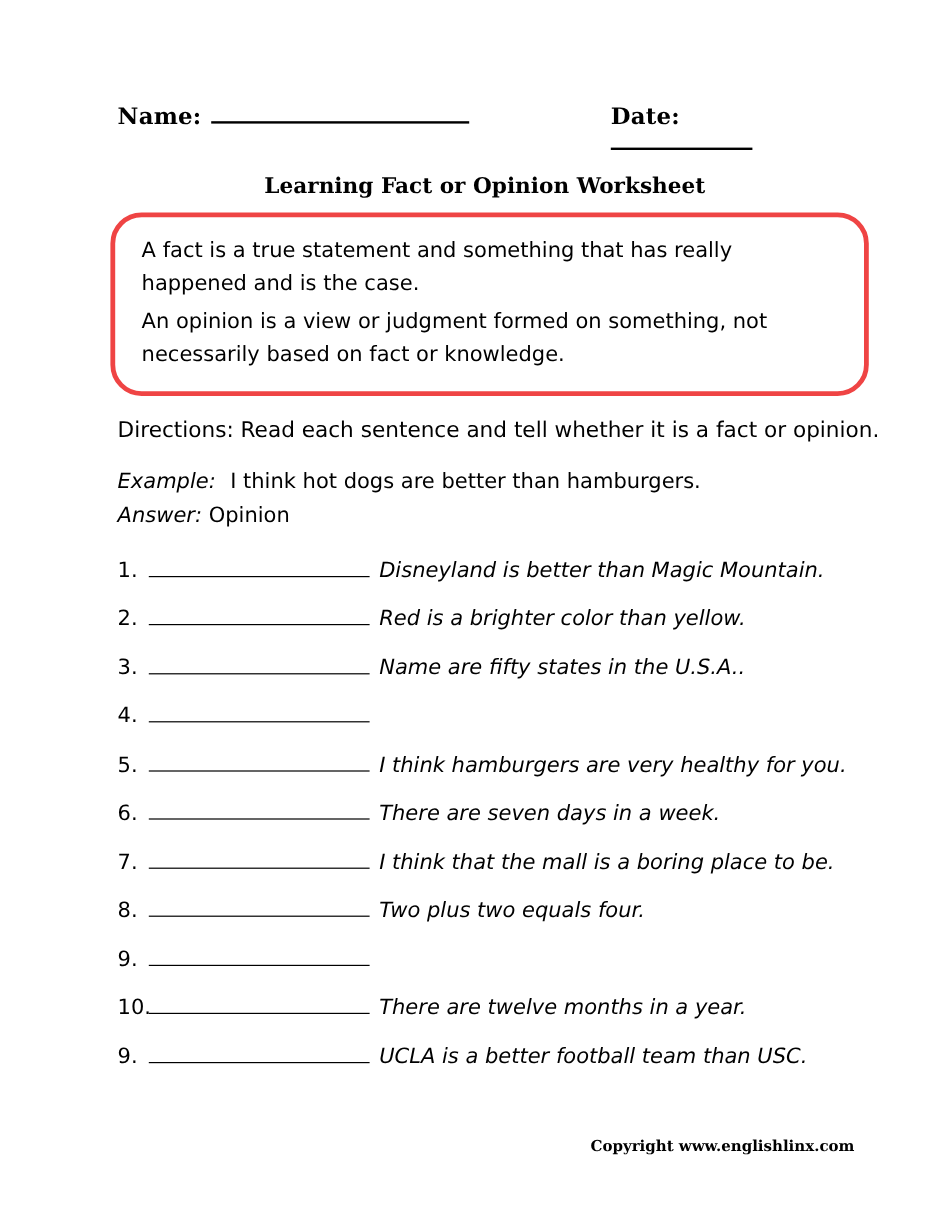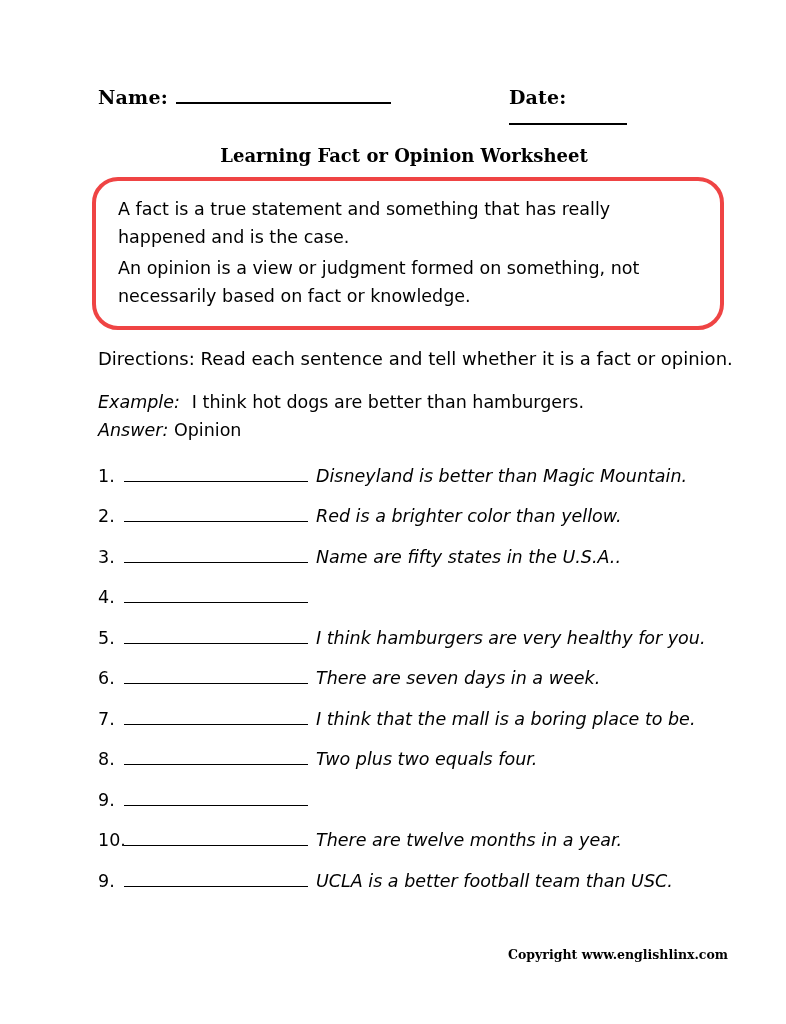"Copyright www.englishlinx.com" .copyright { right: 84px -> 100px }
